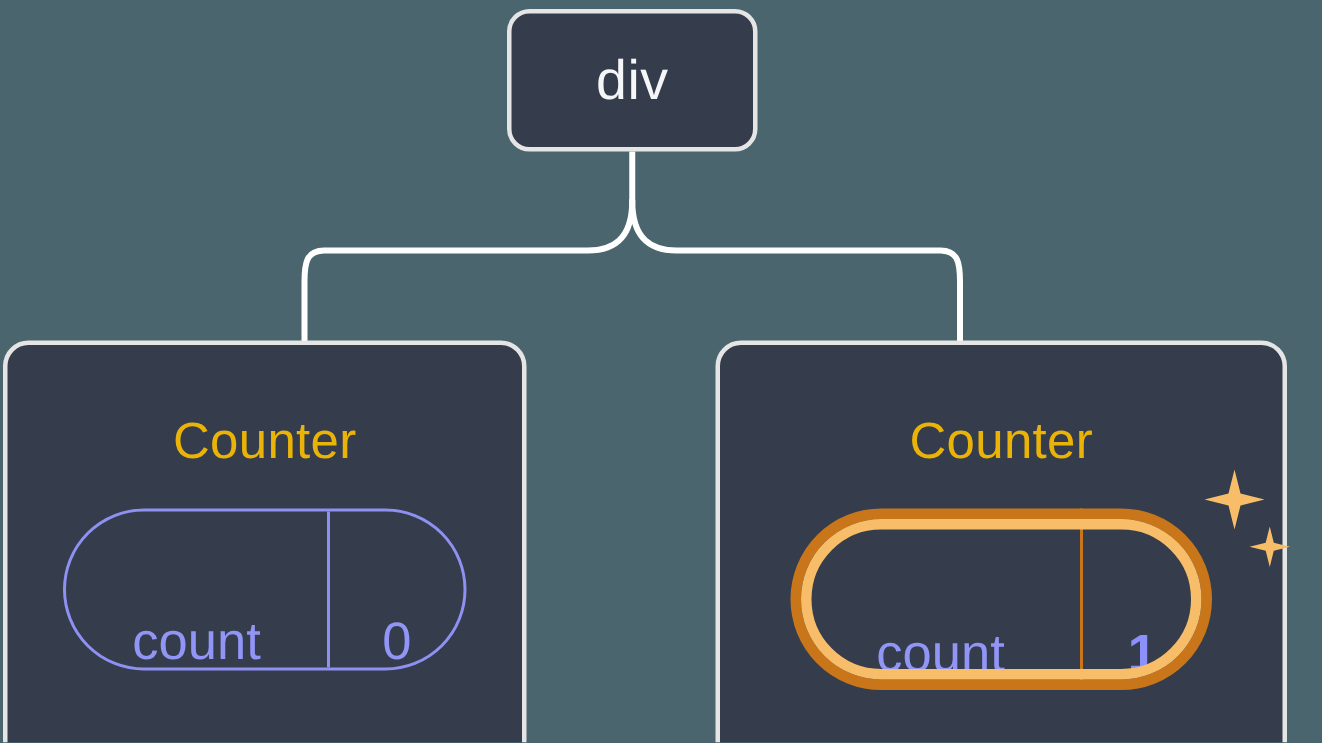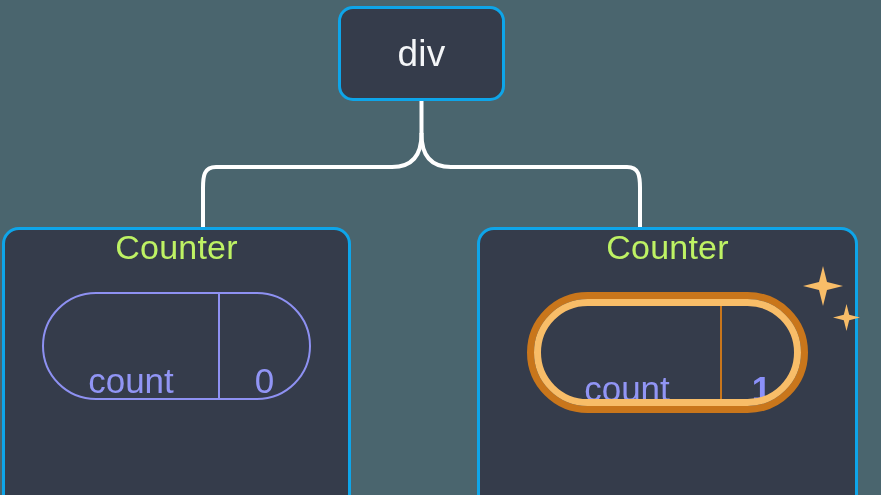"div" .node { border: 3px solid #0ea5e9 -> 3px solid #e5e5e5 }
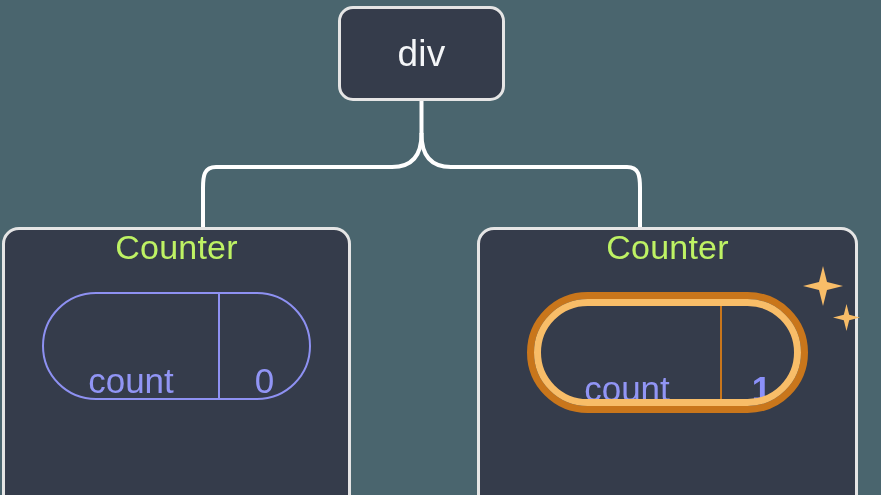"Counter" .child-title { color: #bef264 -> #eab308; margin-top: none -> 47px }
